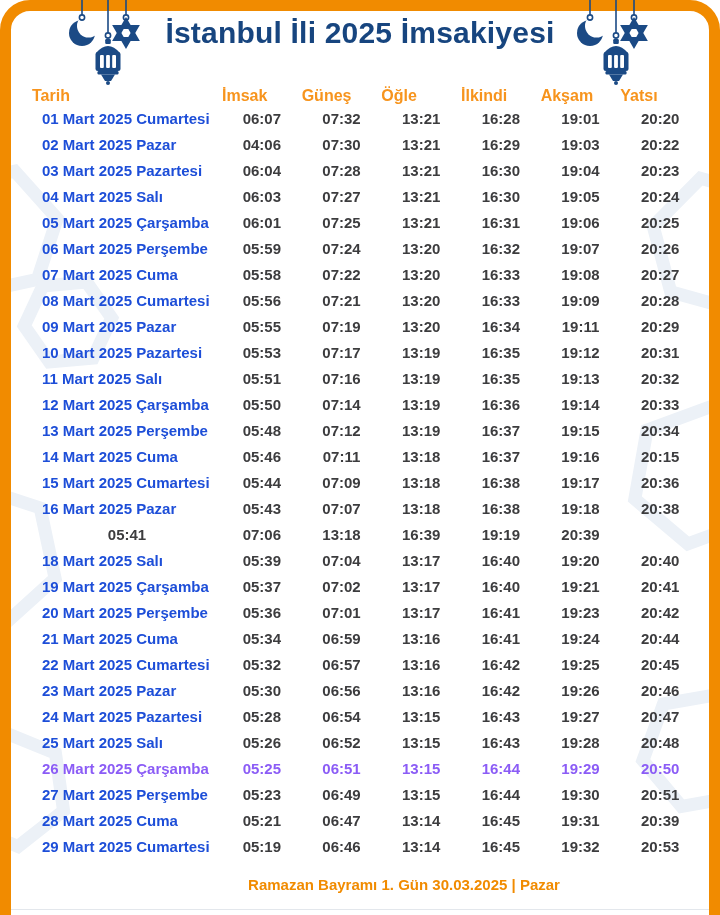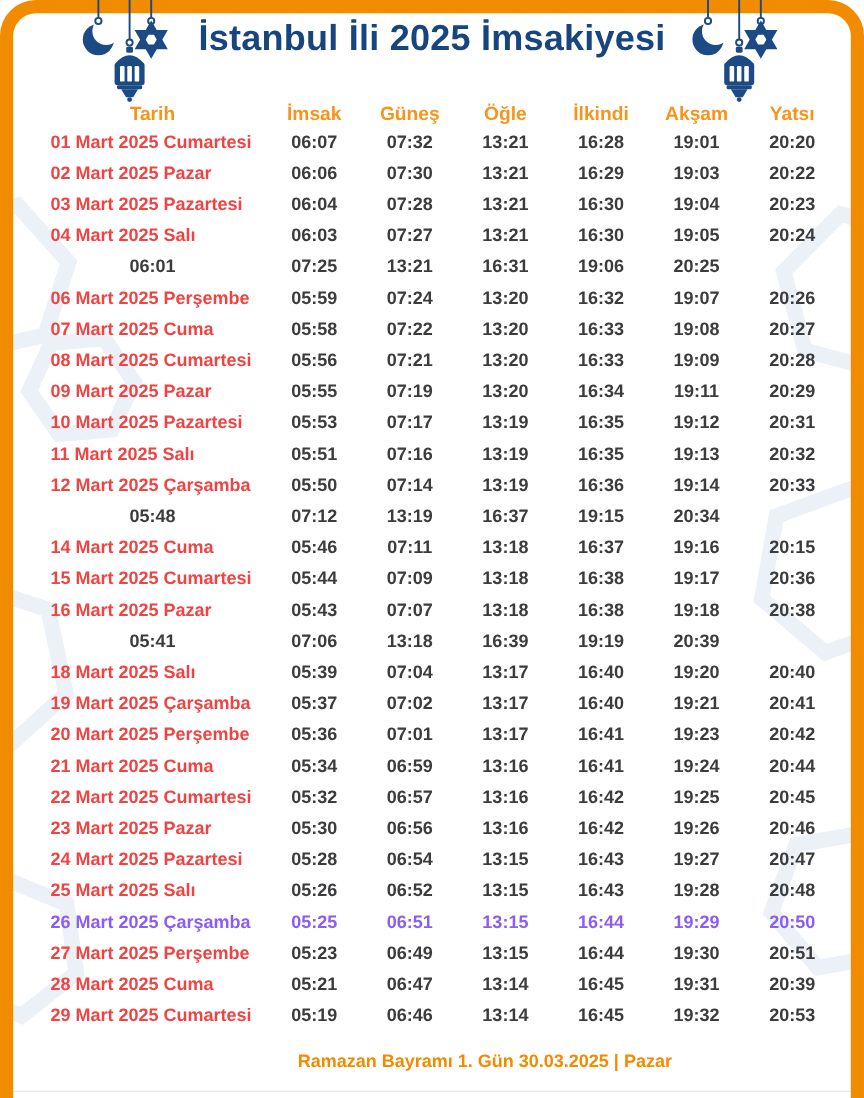"Tarih" .thead > div { text-align: center -> none }
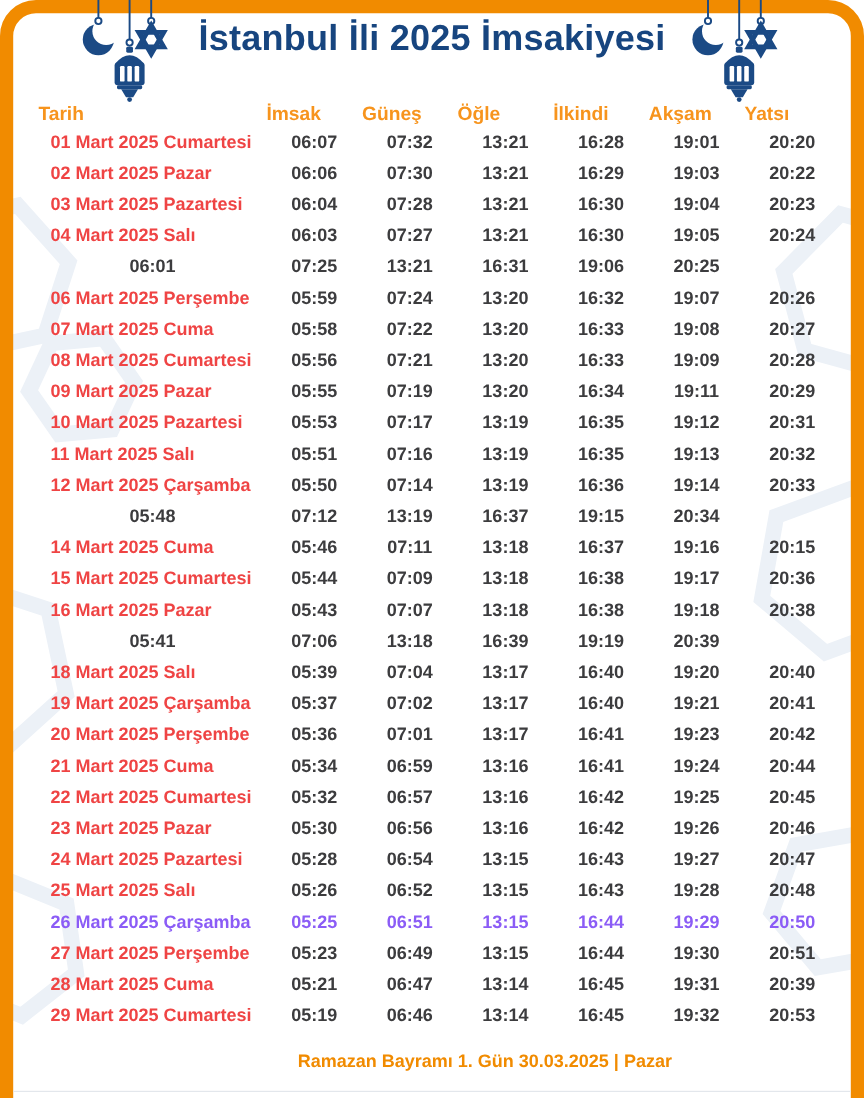"01 Mart 2025 Cumartesi" .cell-date { color: #ef4444 -> #1d4ed8 }
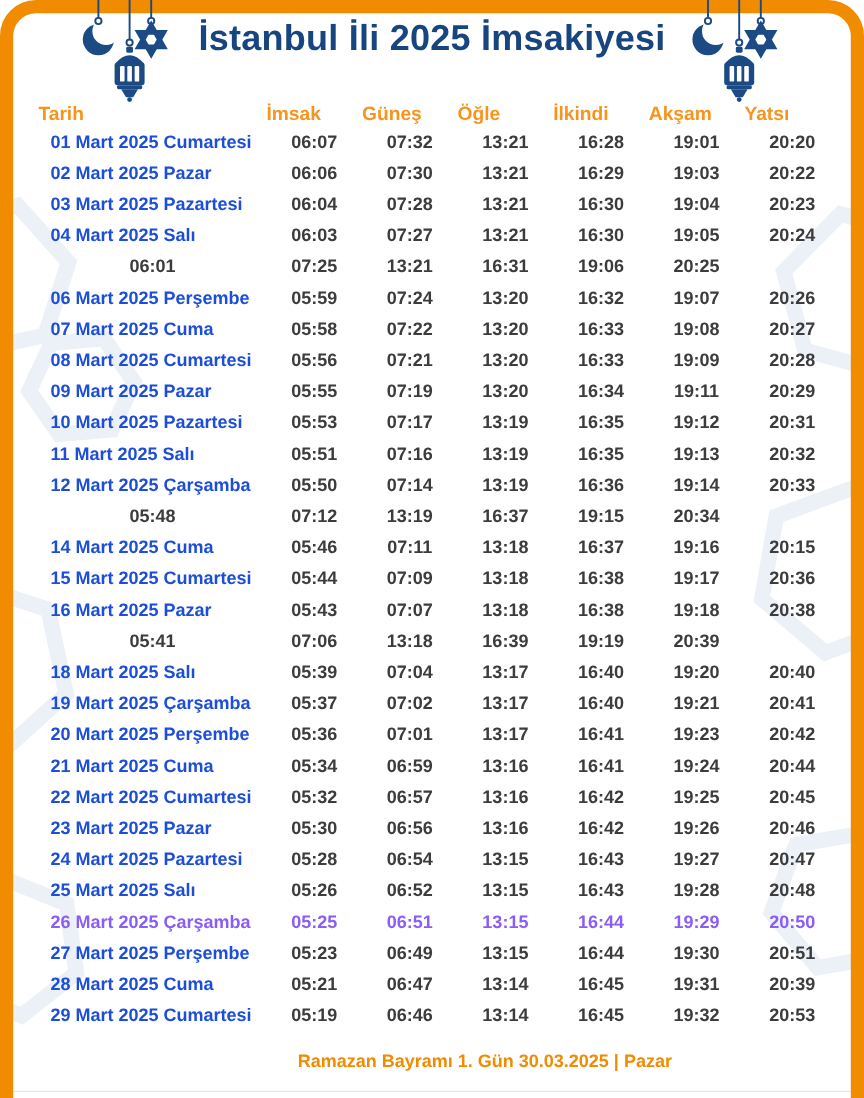"06:06" div.cell-time { text: 06:06 -> 04:06 }
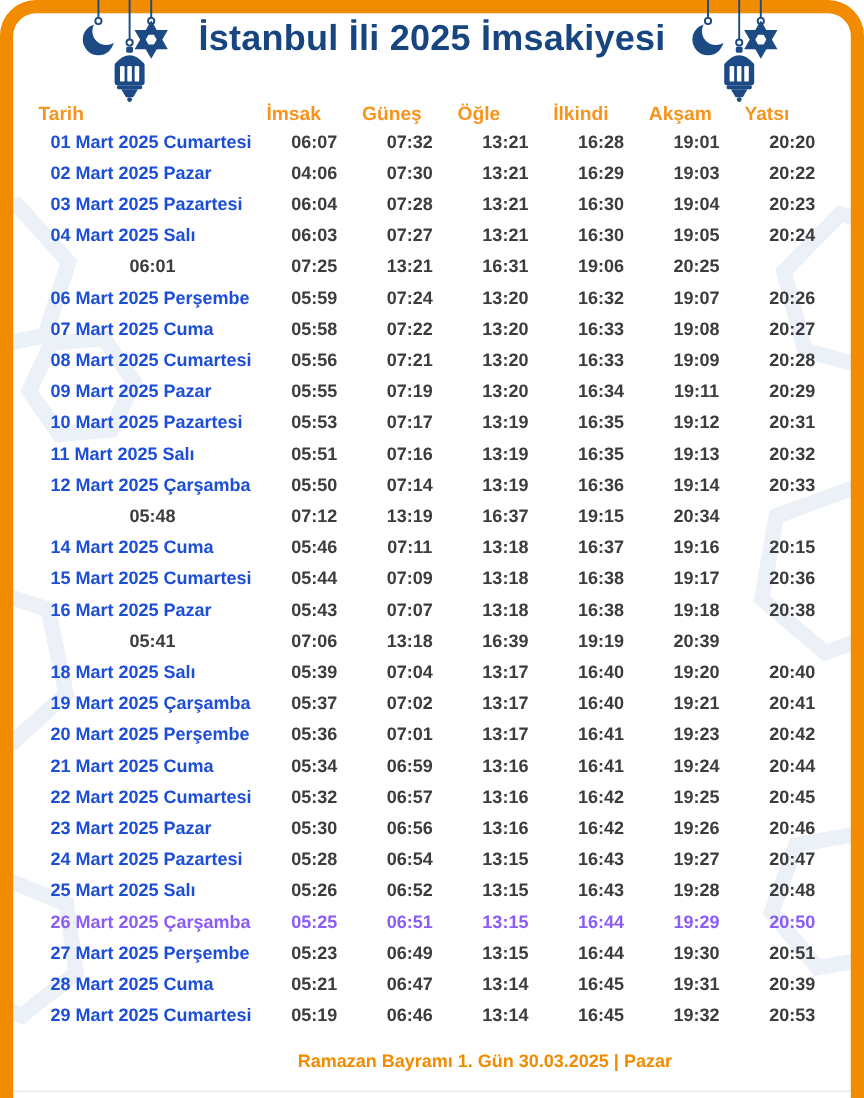"05 Mart 2025 Çarşamba" div.cell-date { html: none -> <div>05 Mart 2025 Çarşamba</div> }
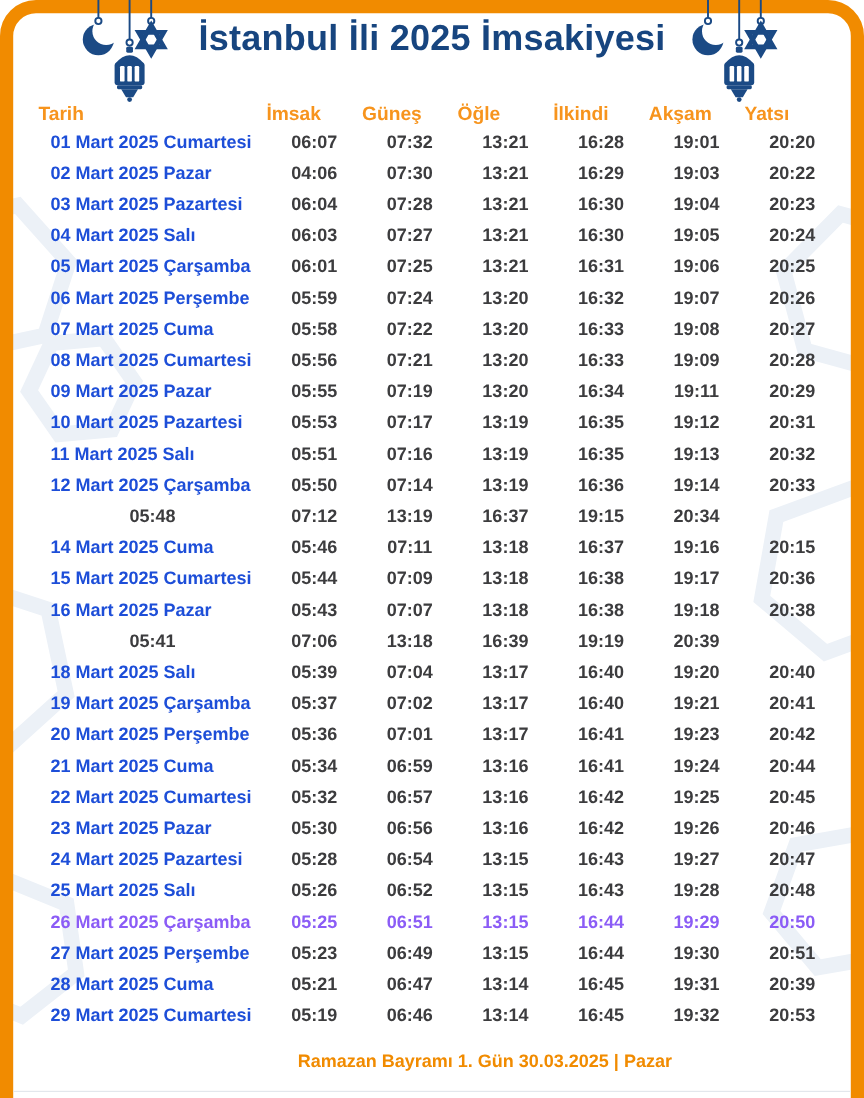"13 Mart 2025 Perşembe" div.cell-date { html: none -> <div>13 Mart 2025 Perşembe</div> }
